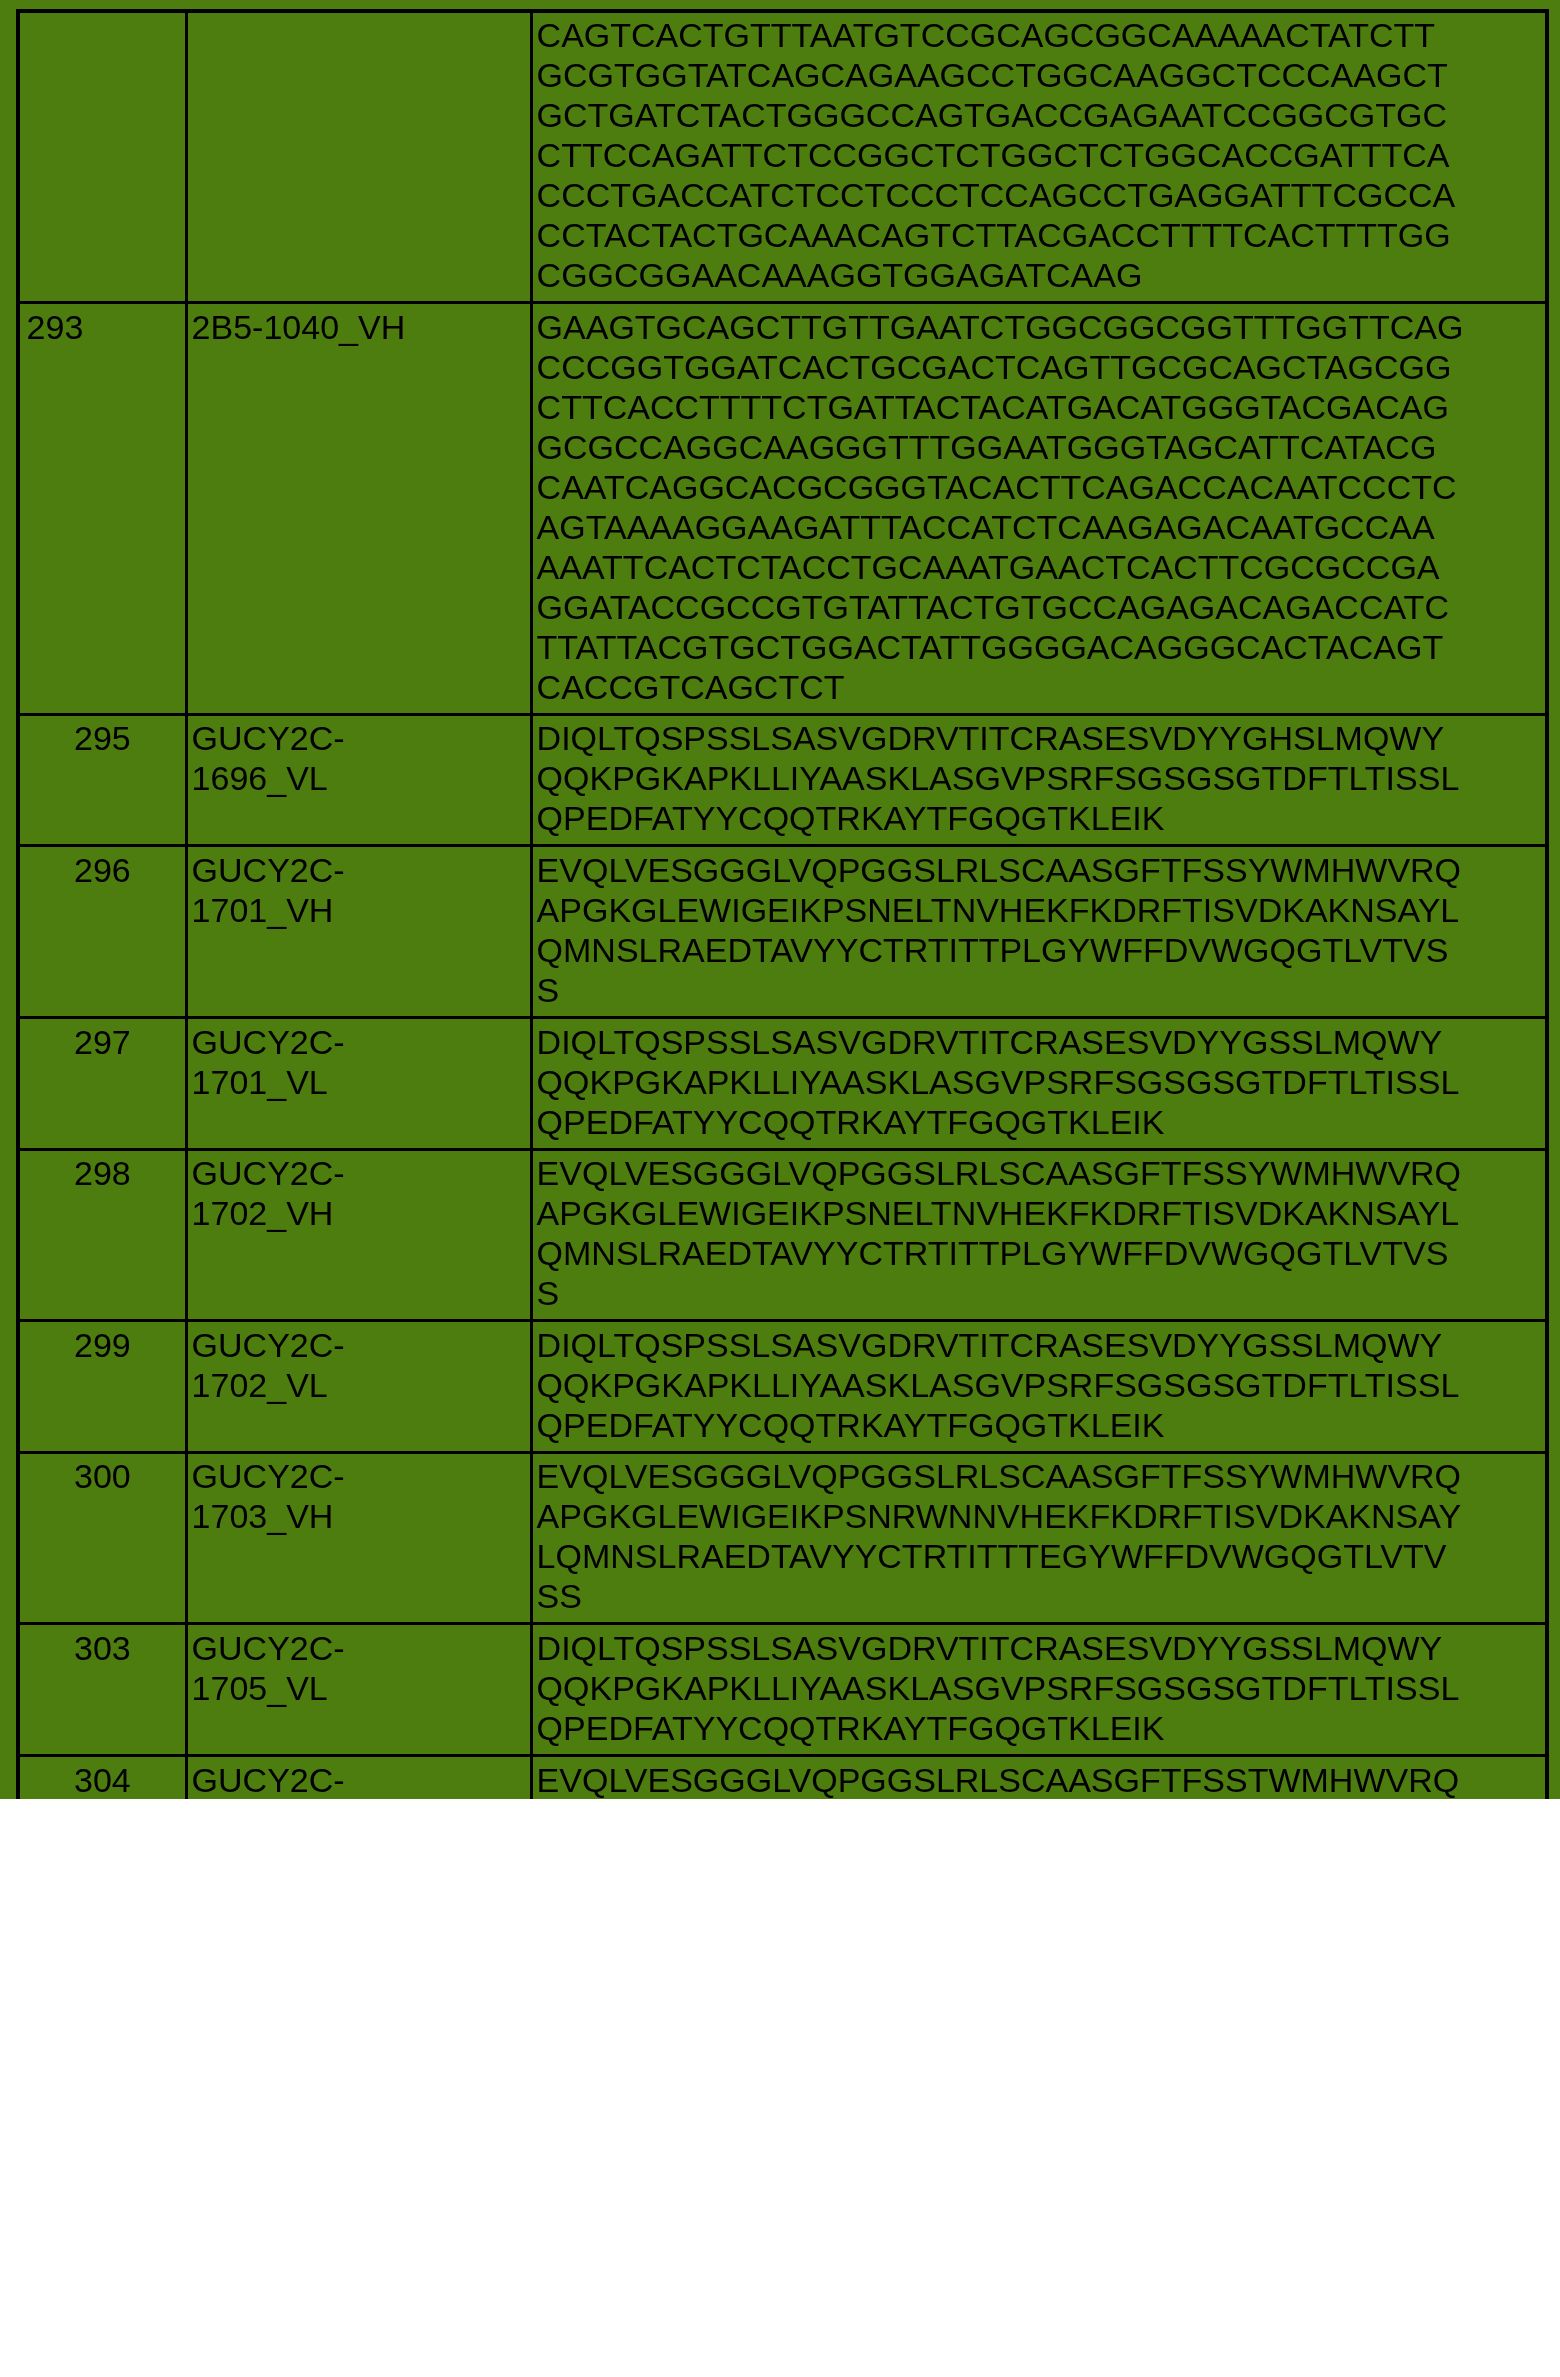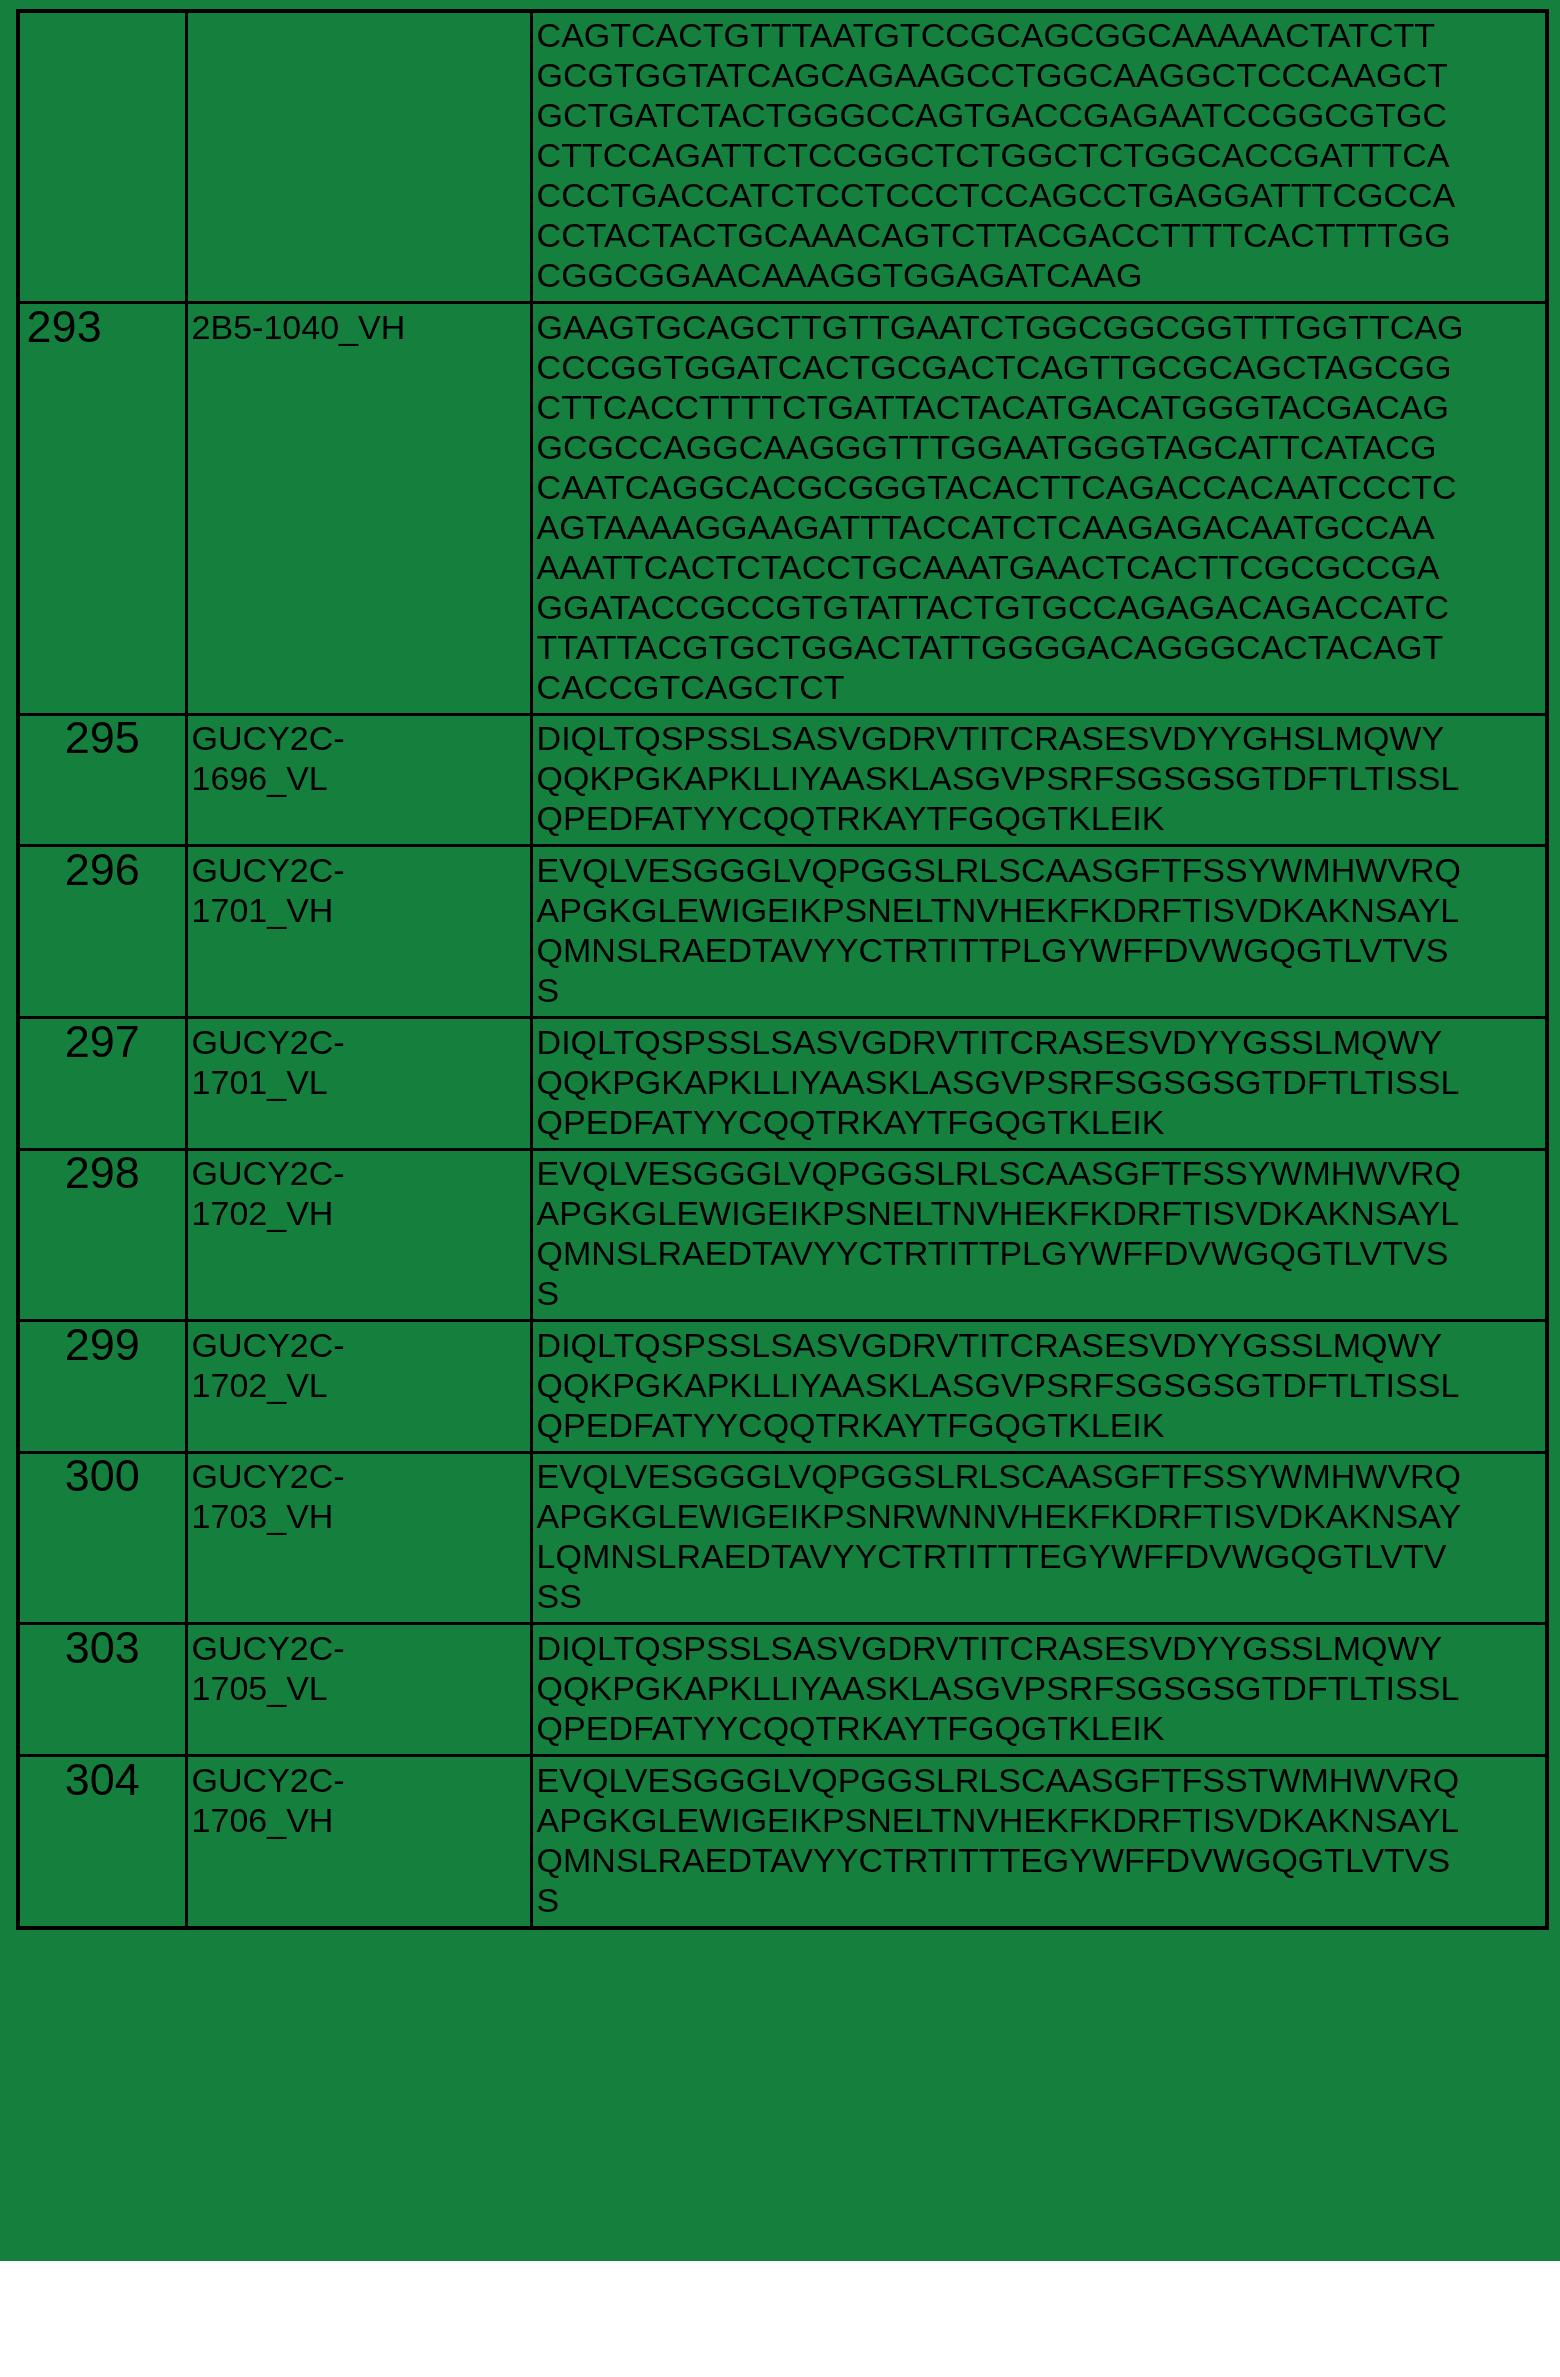"CAGTCACTGTTTAATGTCCGCAGCGGCAAAAACTATCTT" .page { background: #15803d -> #4d7c0f; height: 2261px -> 1799px }
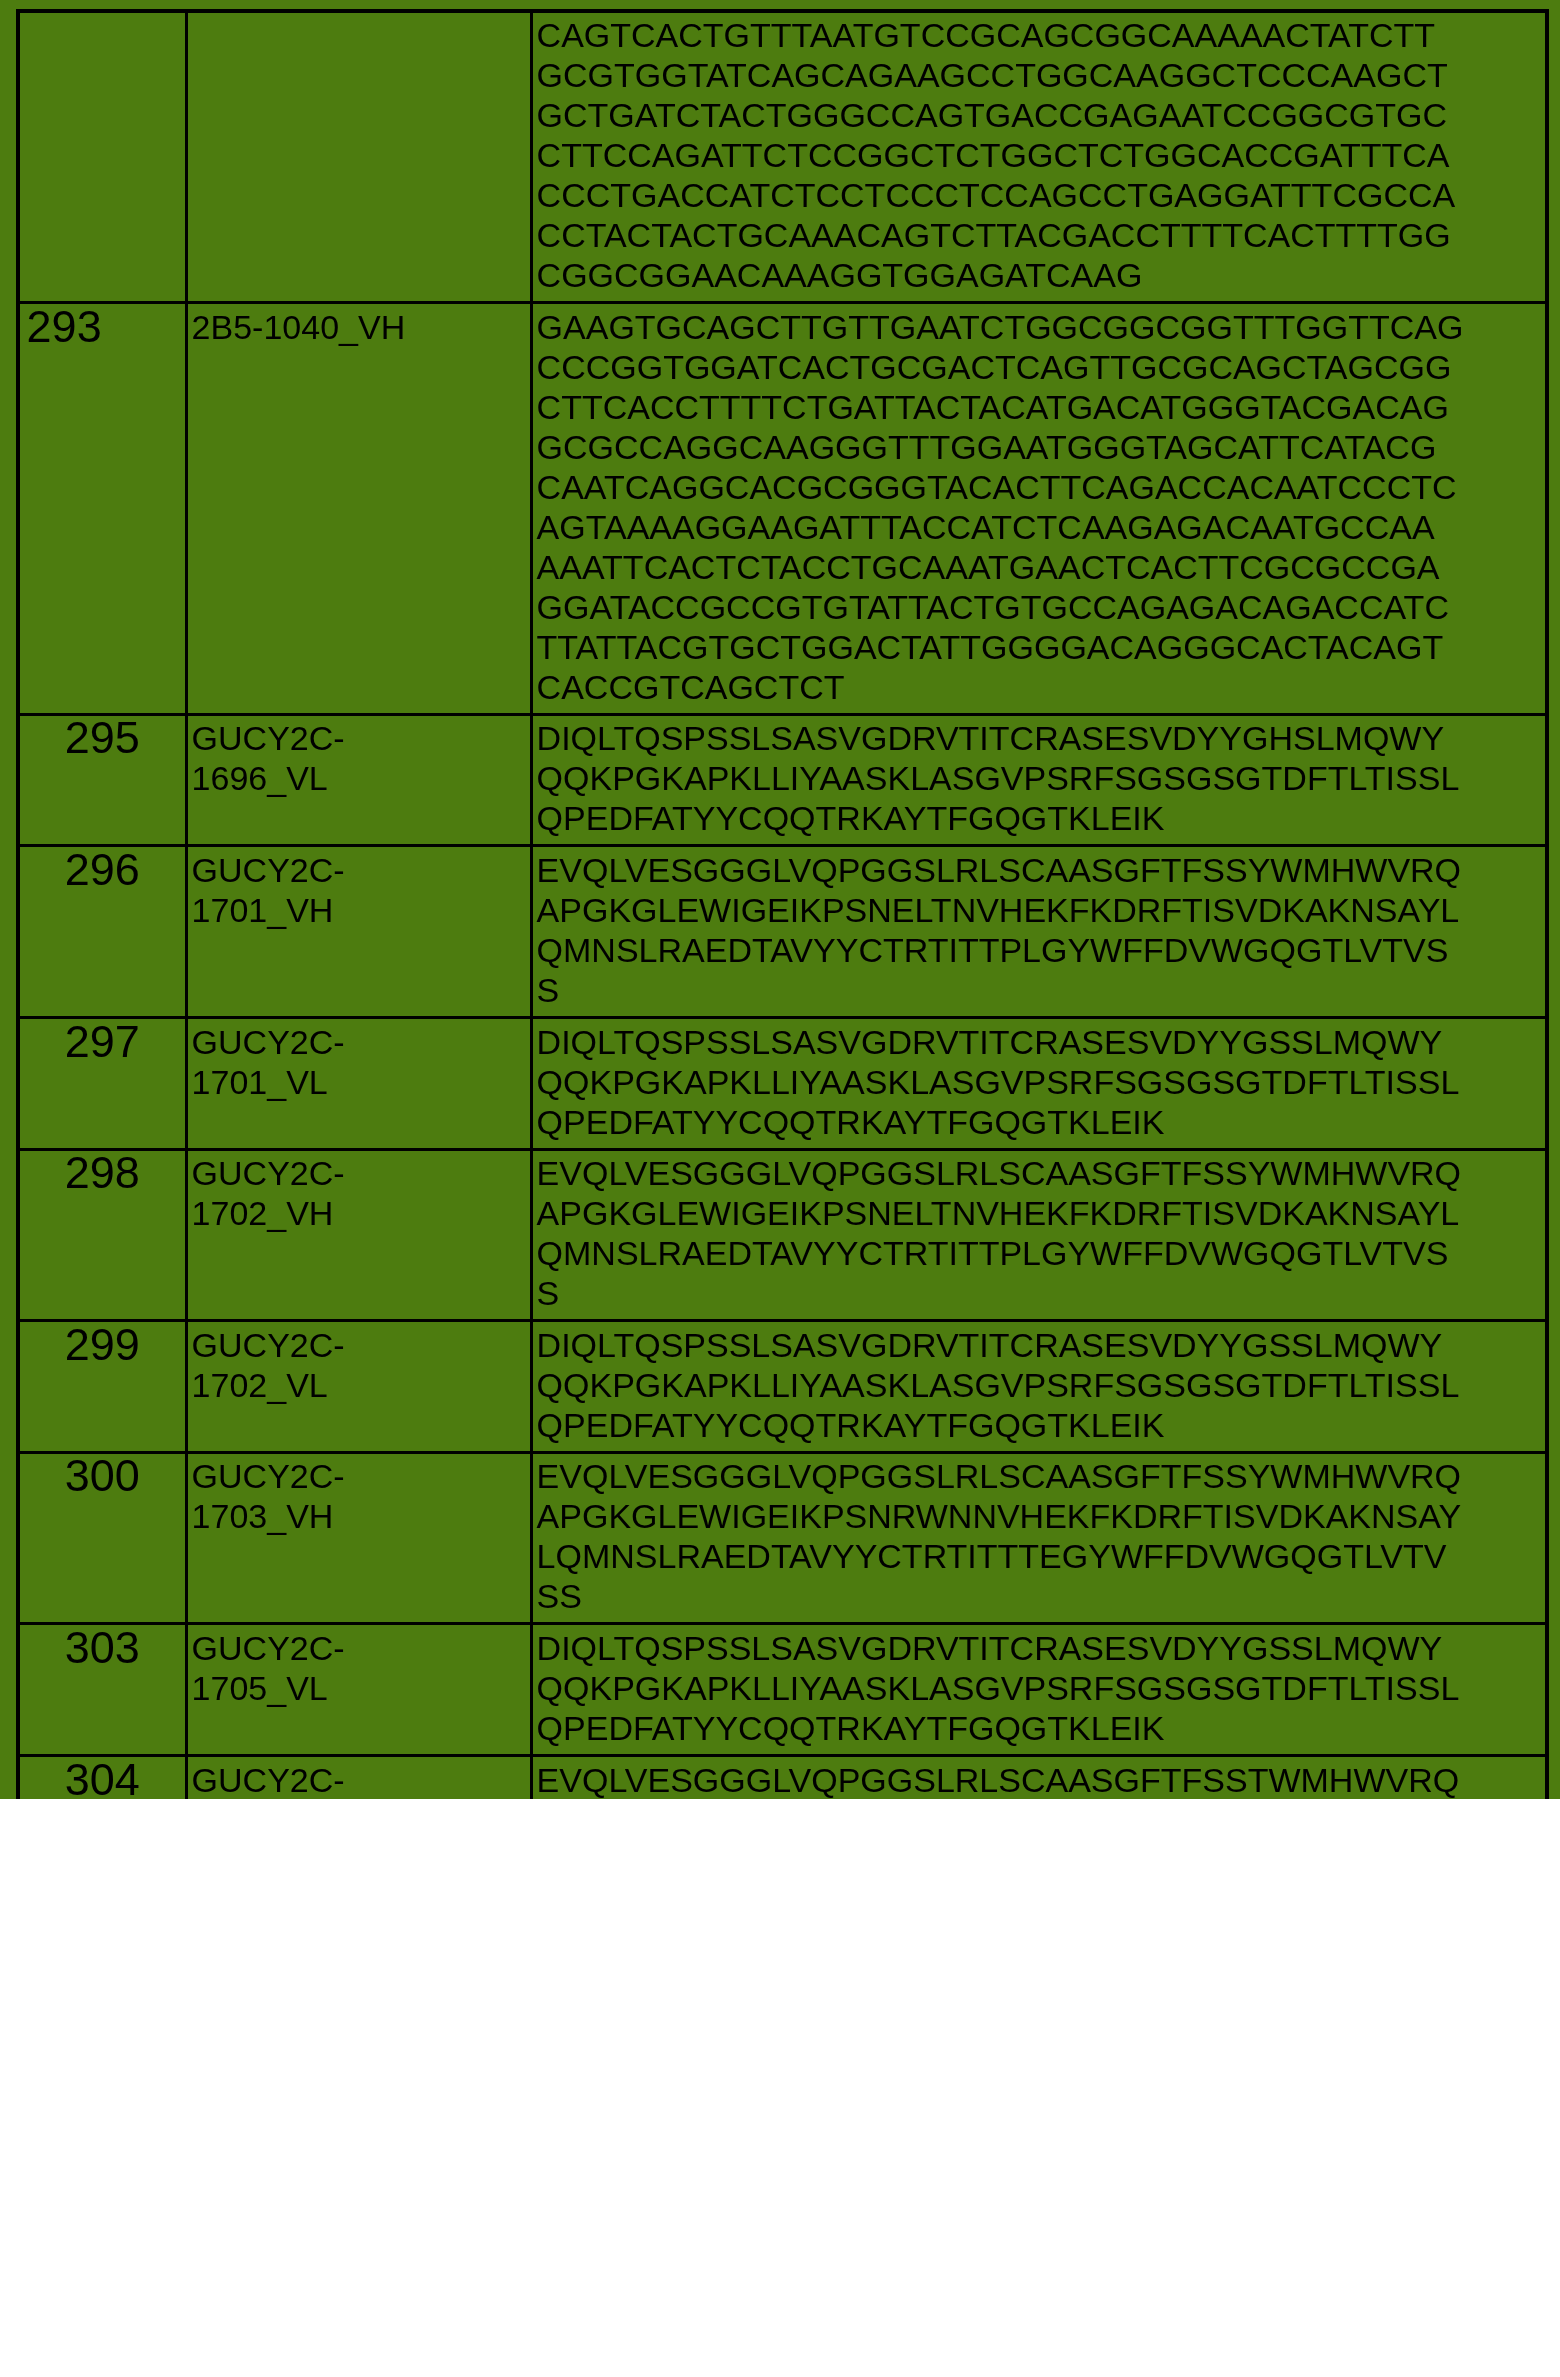"293" td.id-cell { font-size: 45px -> 34px }
